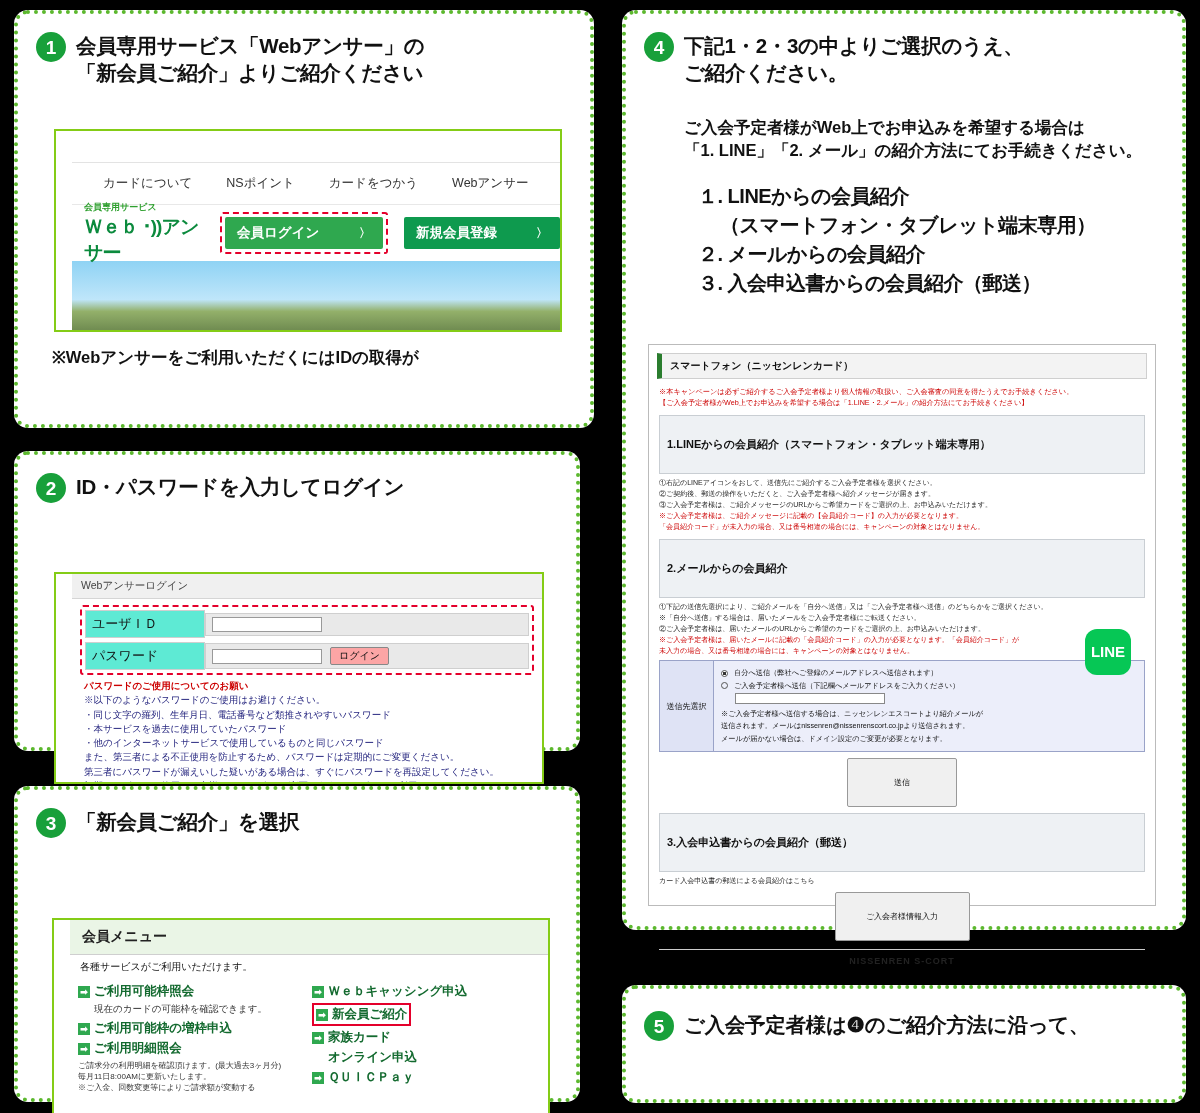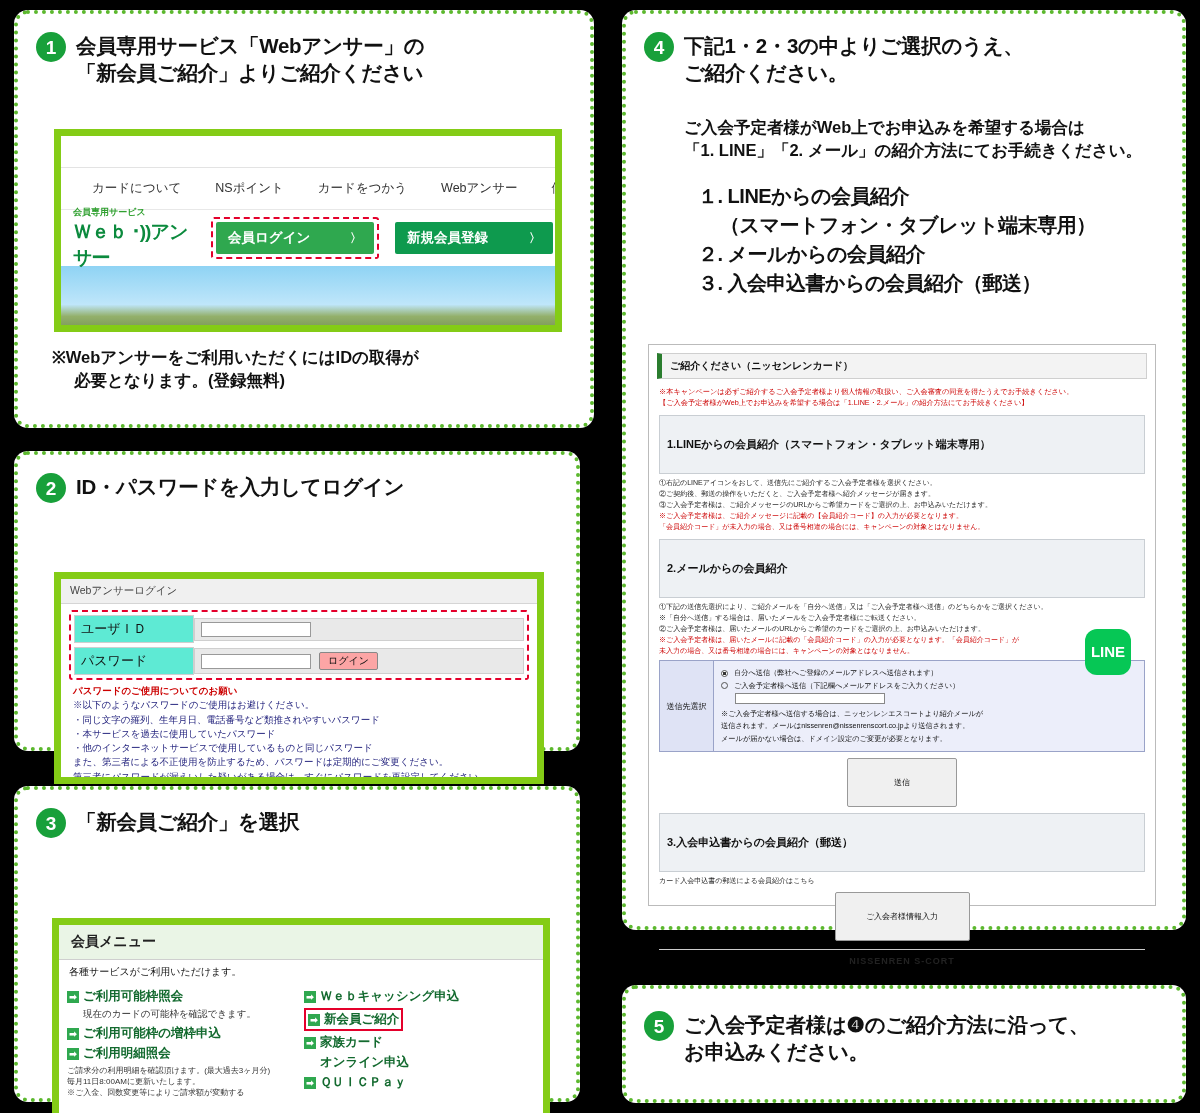"カードについて" .shot { border: 7px solid #84cc16 -> 2px solid #84cc16; padding-left: none -> 16px }
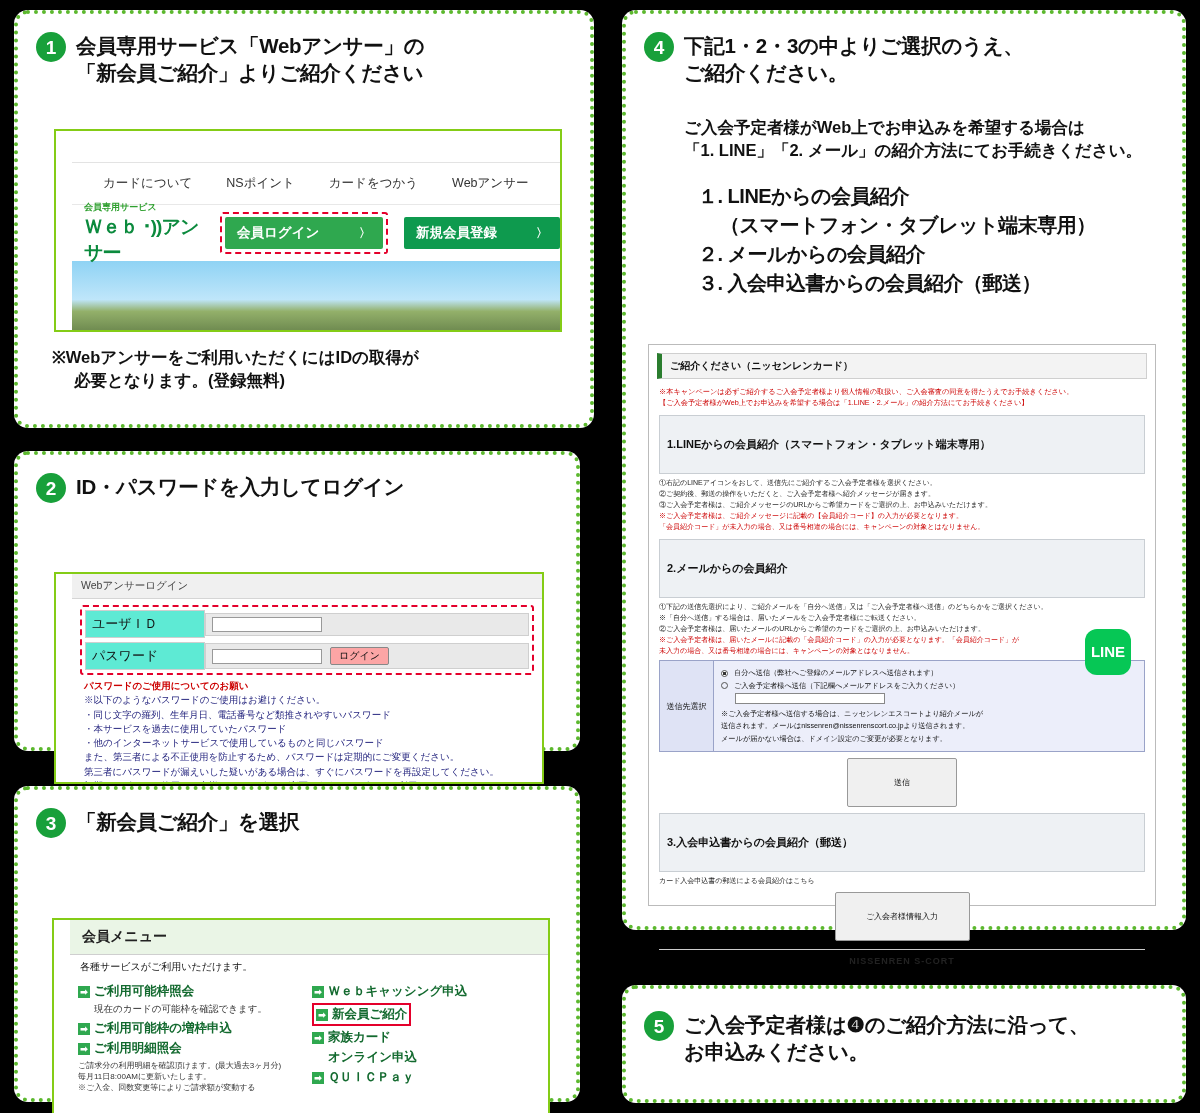"ご紹介ください（ニッセンレンカード）" div.p4-title { text: ご紹介ください -> スマートフォン }
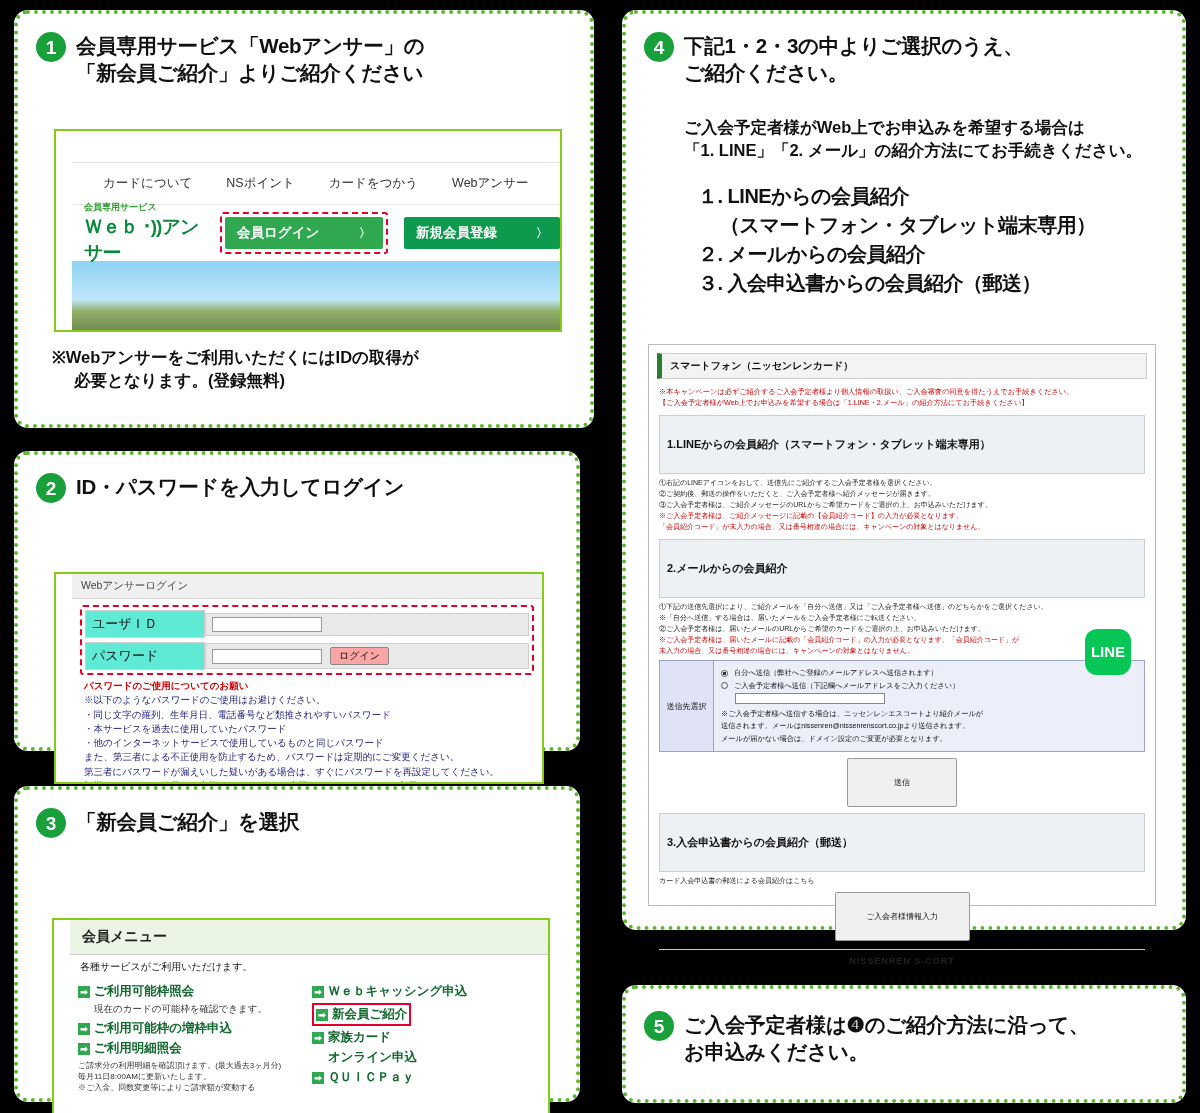"必要となります。(登録無料)" div { html: <div>必要となります。(登録無料)</div> -> none }
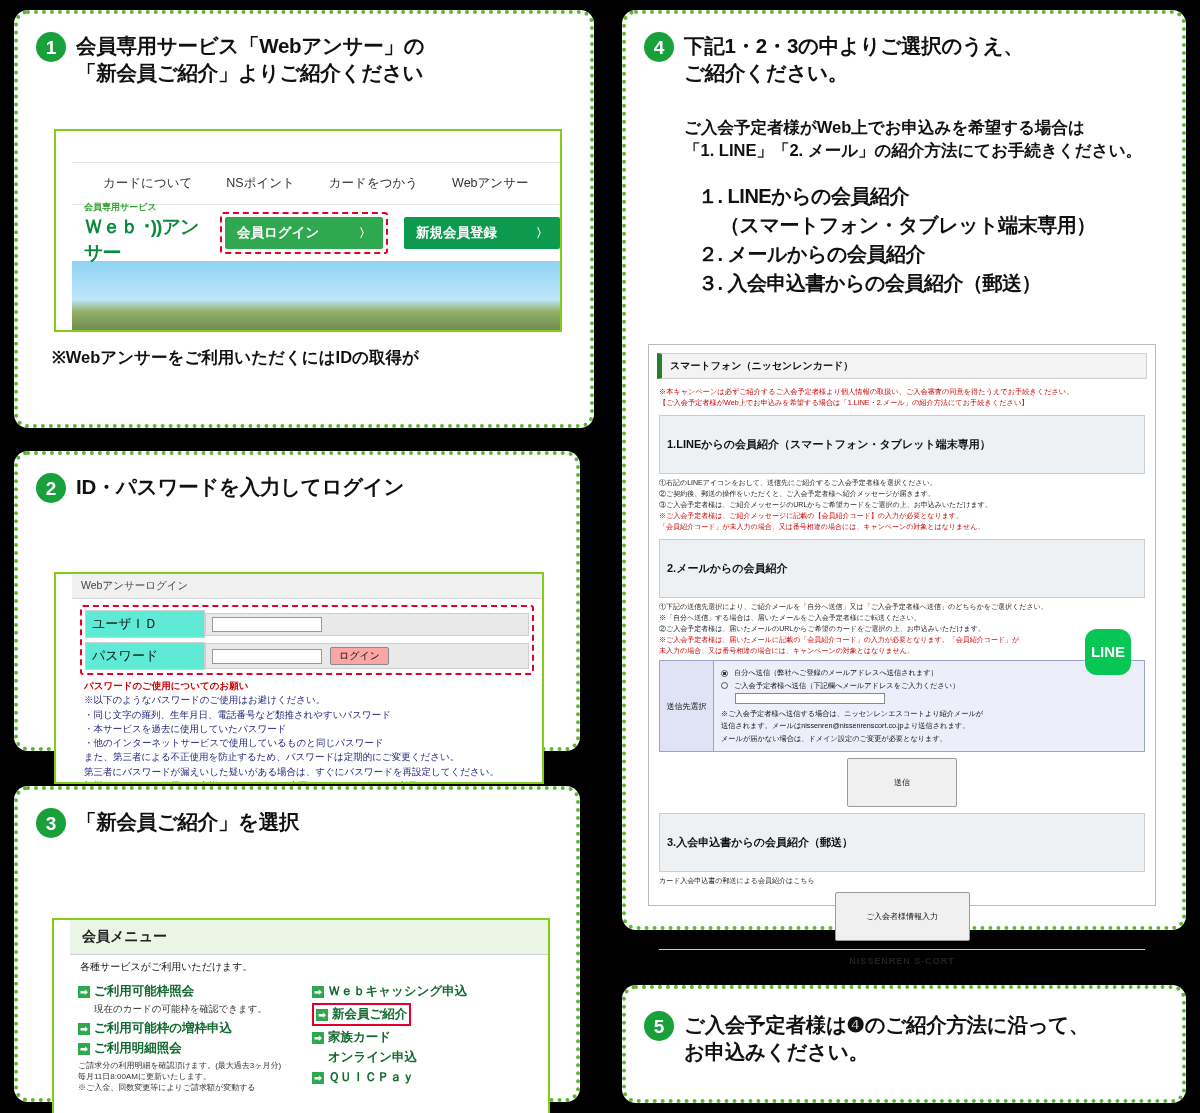"お申込みください。" div { html: <div>お申込みください。</div> -> none }
